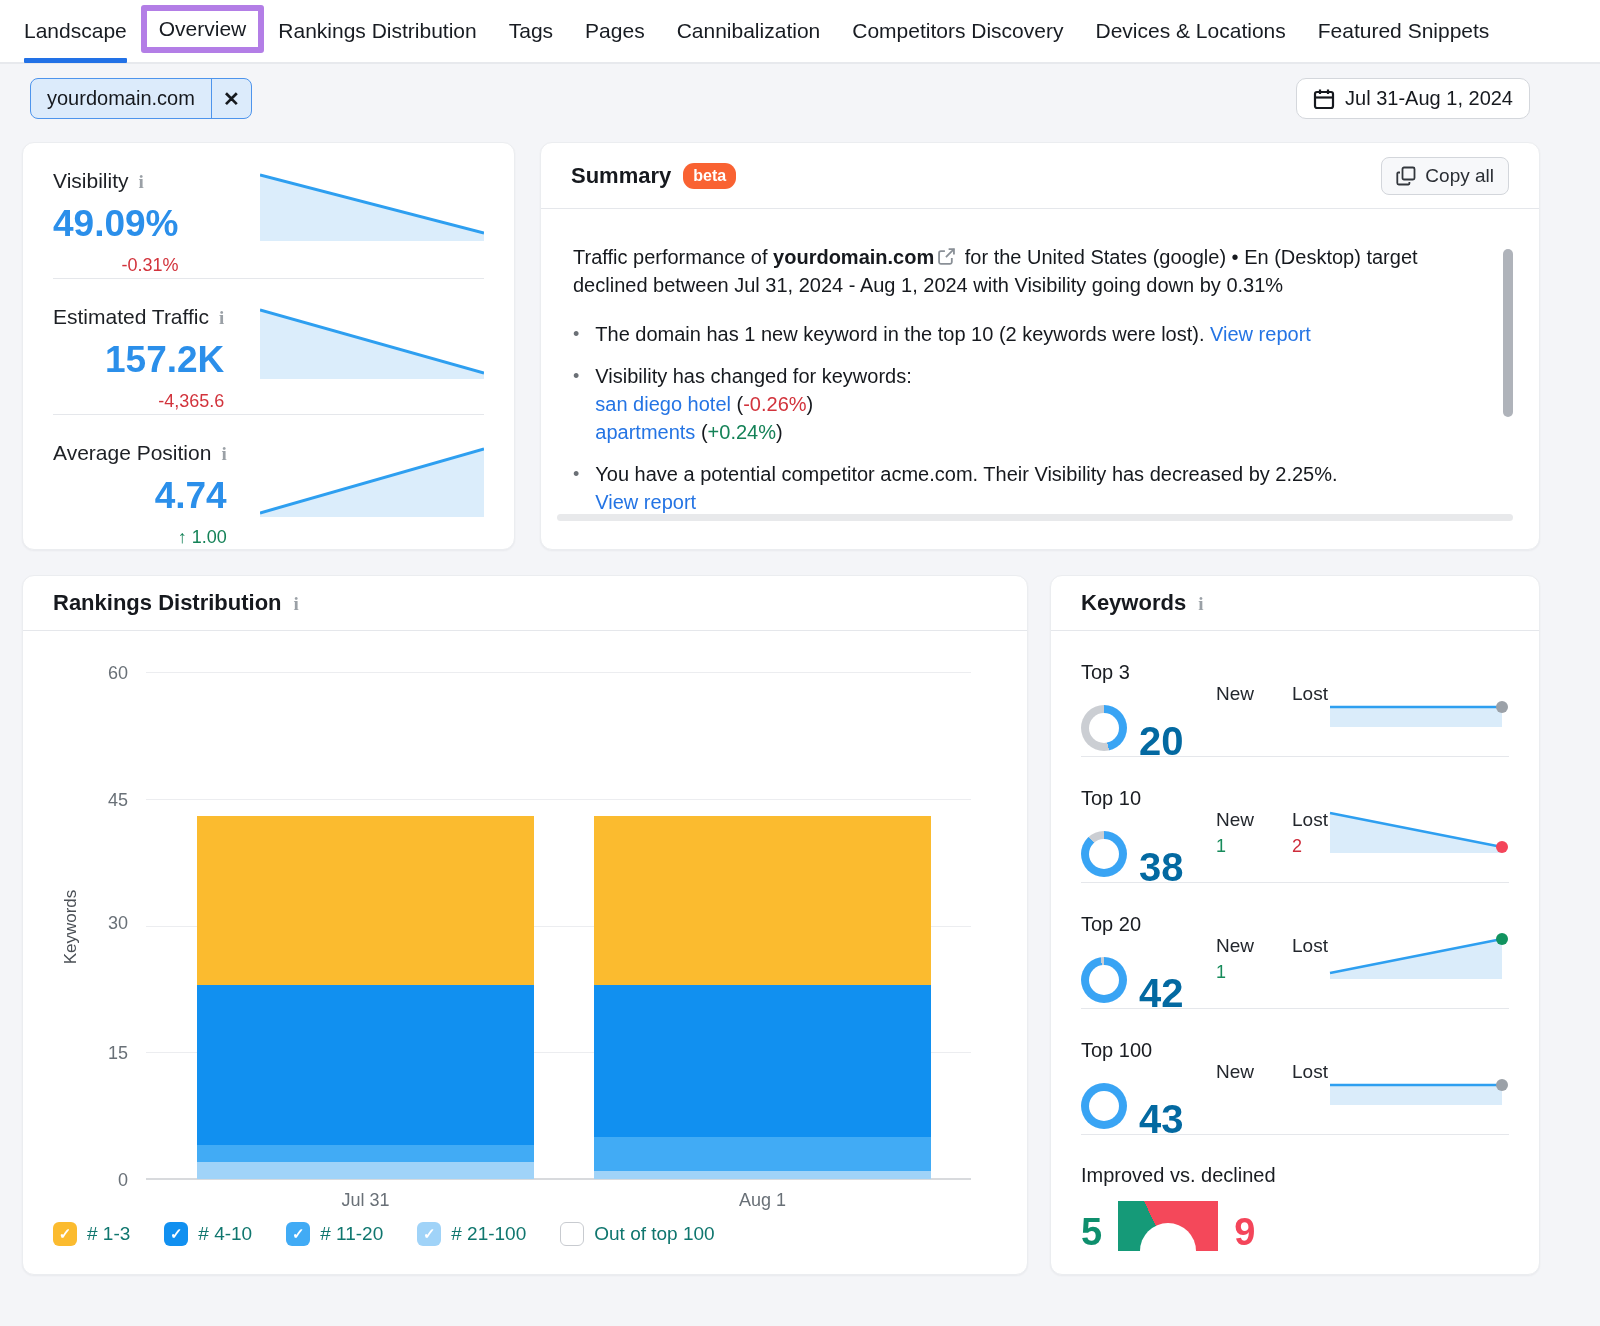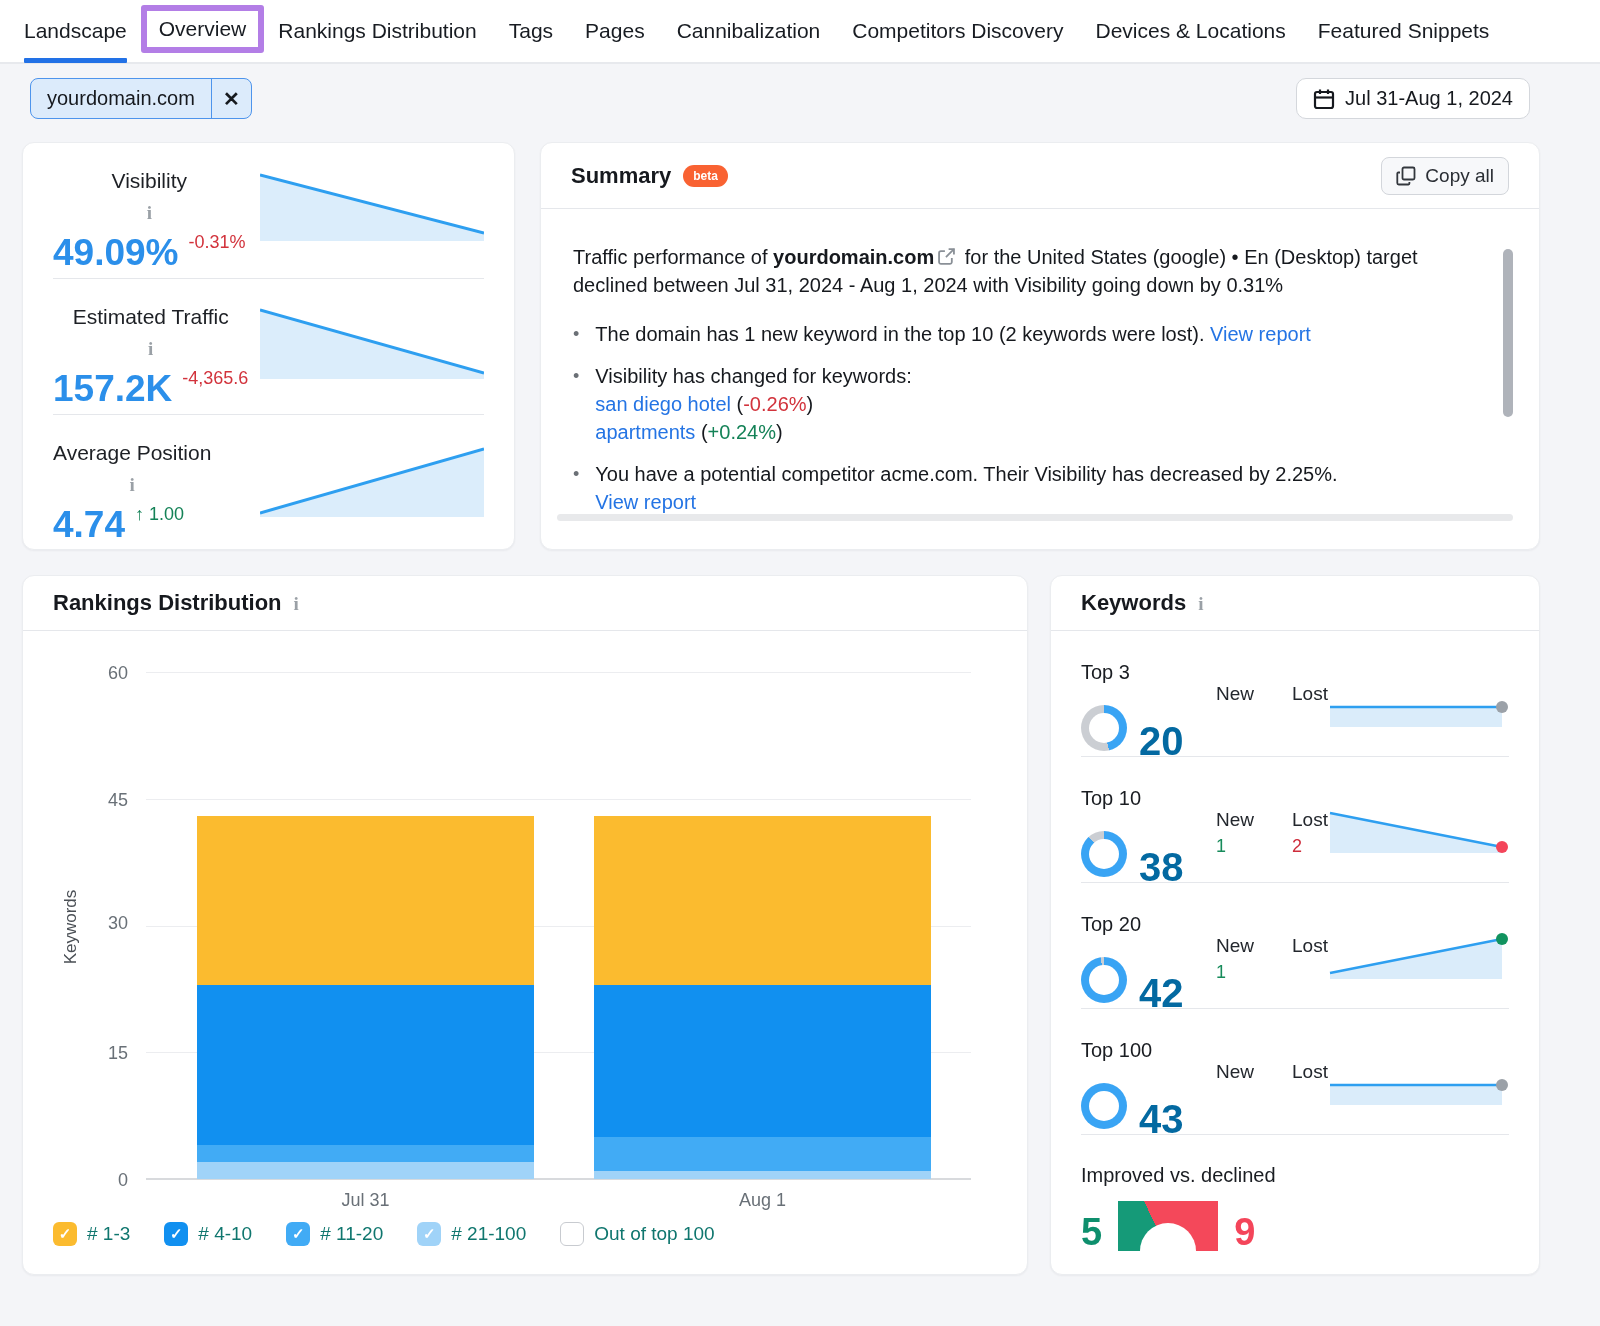"Visibility" .m-label { flex-direction: column -> none }
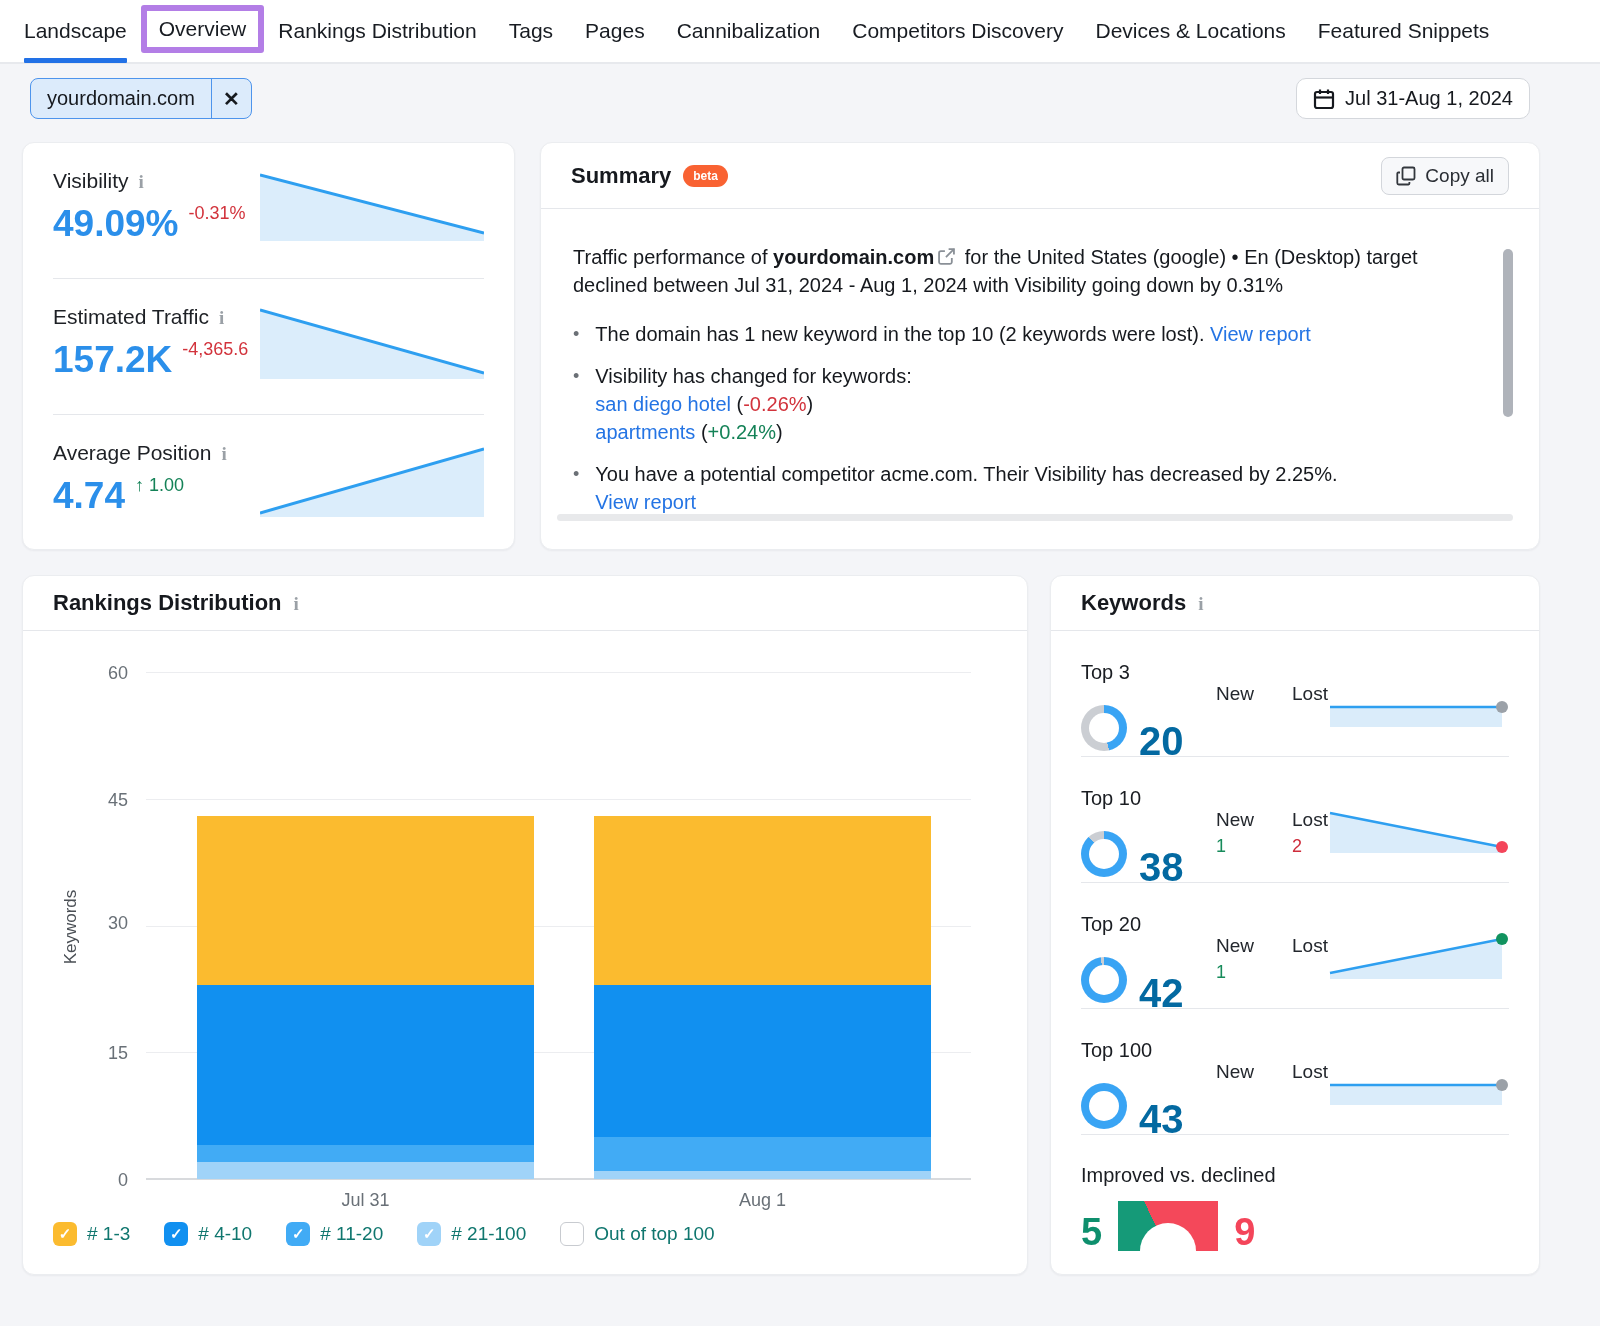"beta" .beta { font-size: 12px -> 16px }
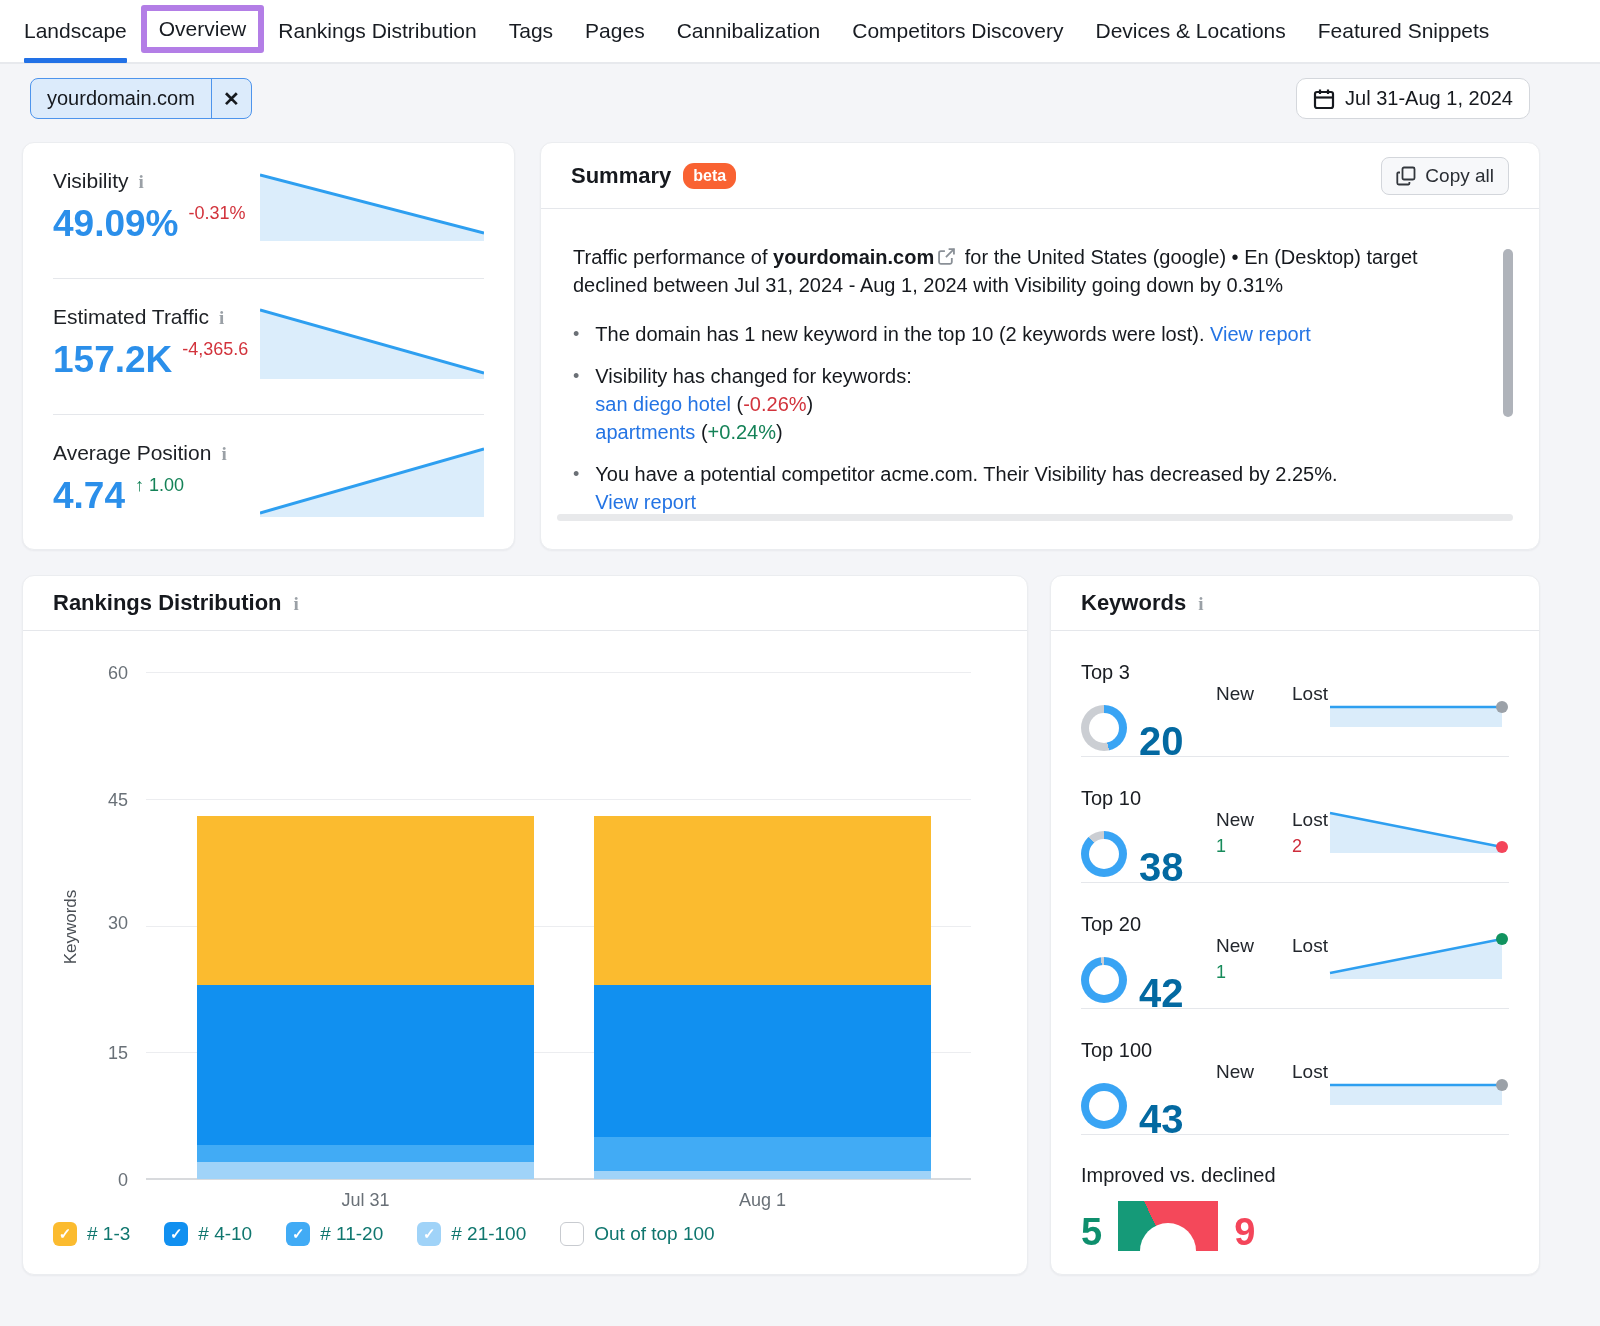"49.09%" .m-valueline { align-items: flex-start -> flex-end; flex-direction: none -> column }
